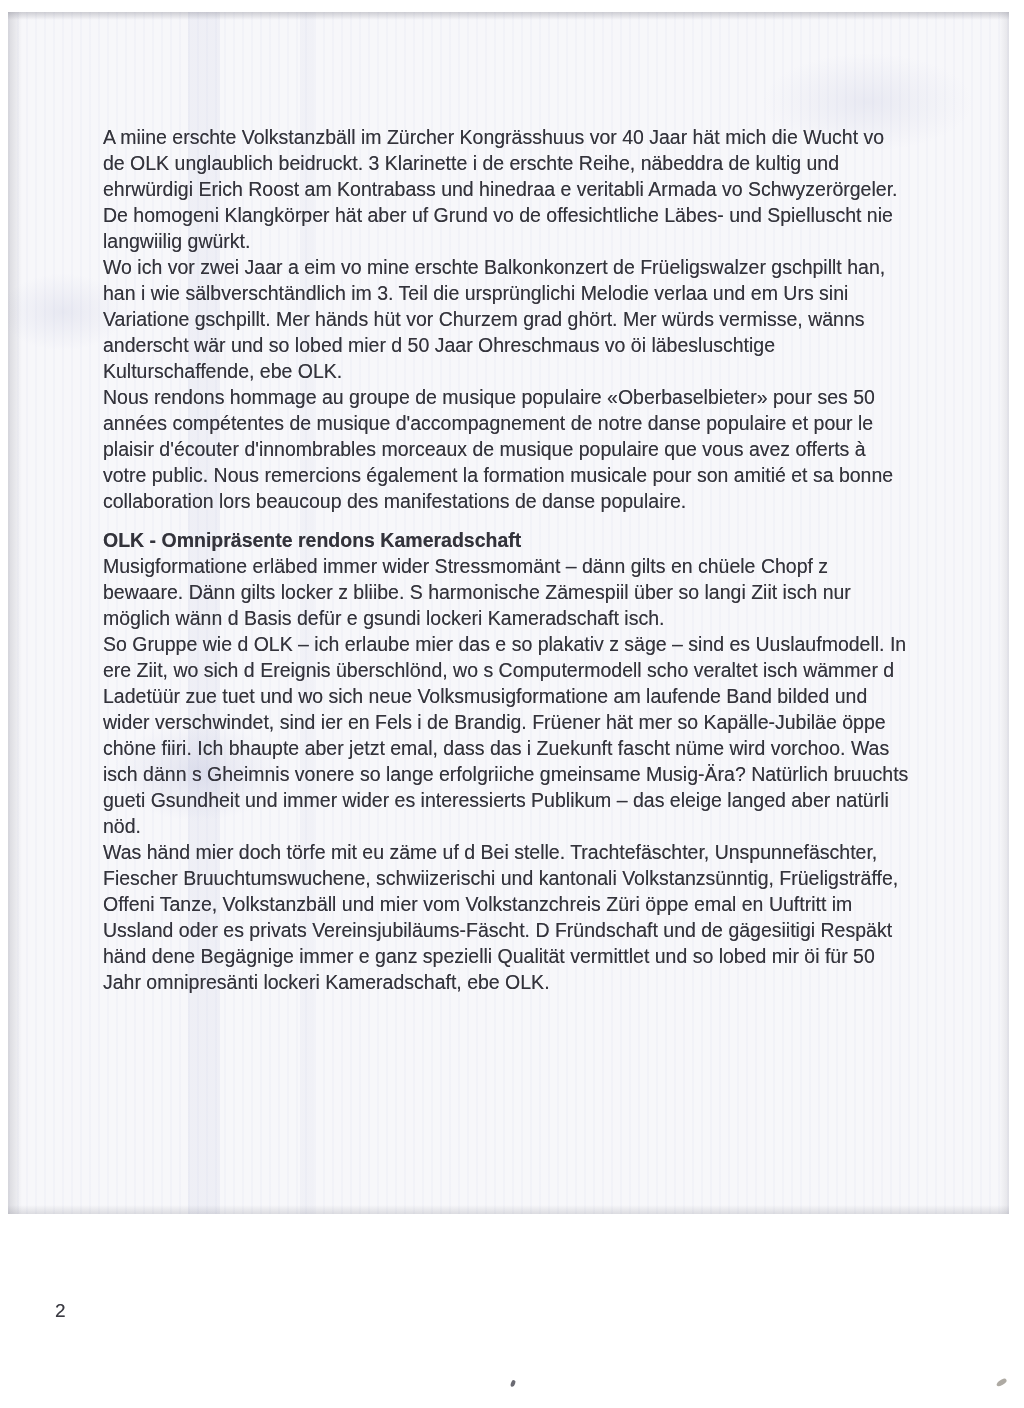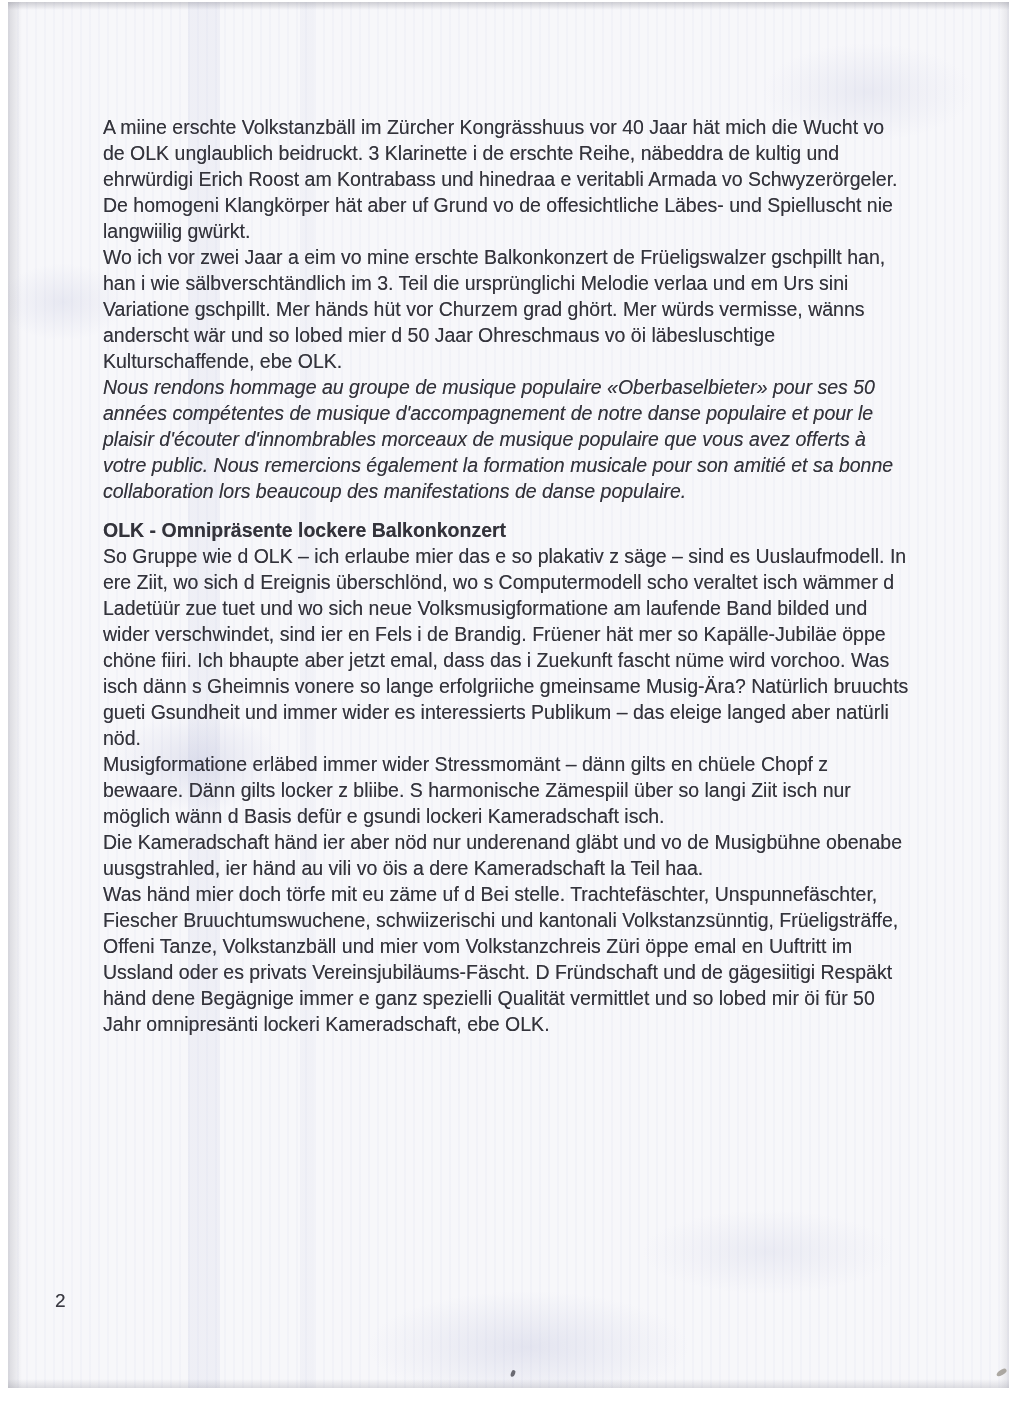"A miine erschte Volkstanzbäll im" .page { height: 1386px -> 1202px; top: 2px -> 12px }
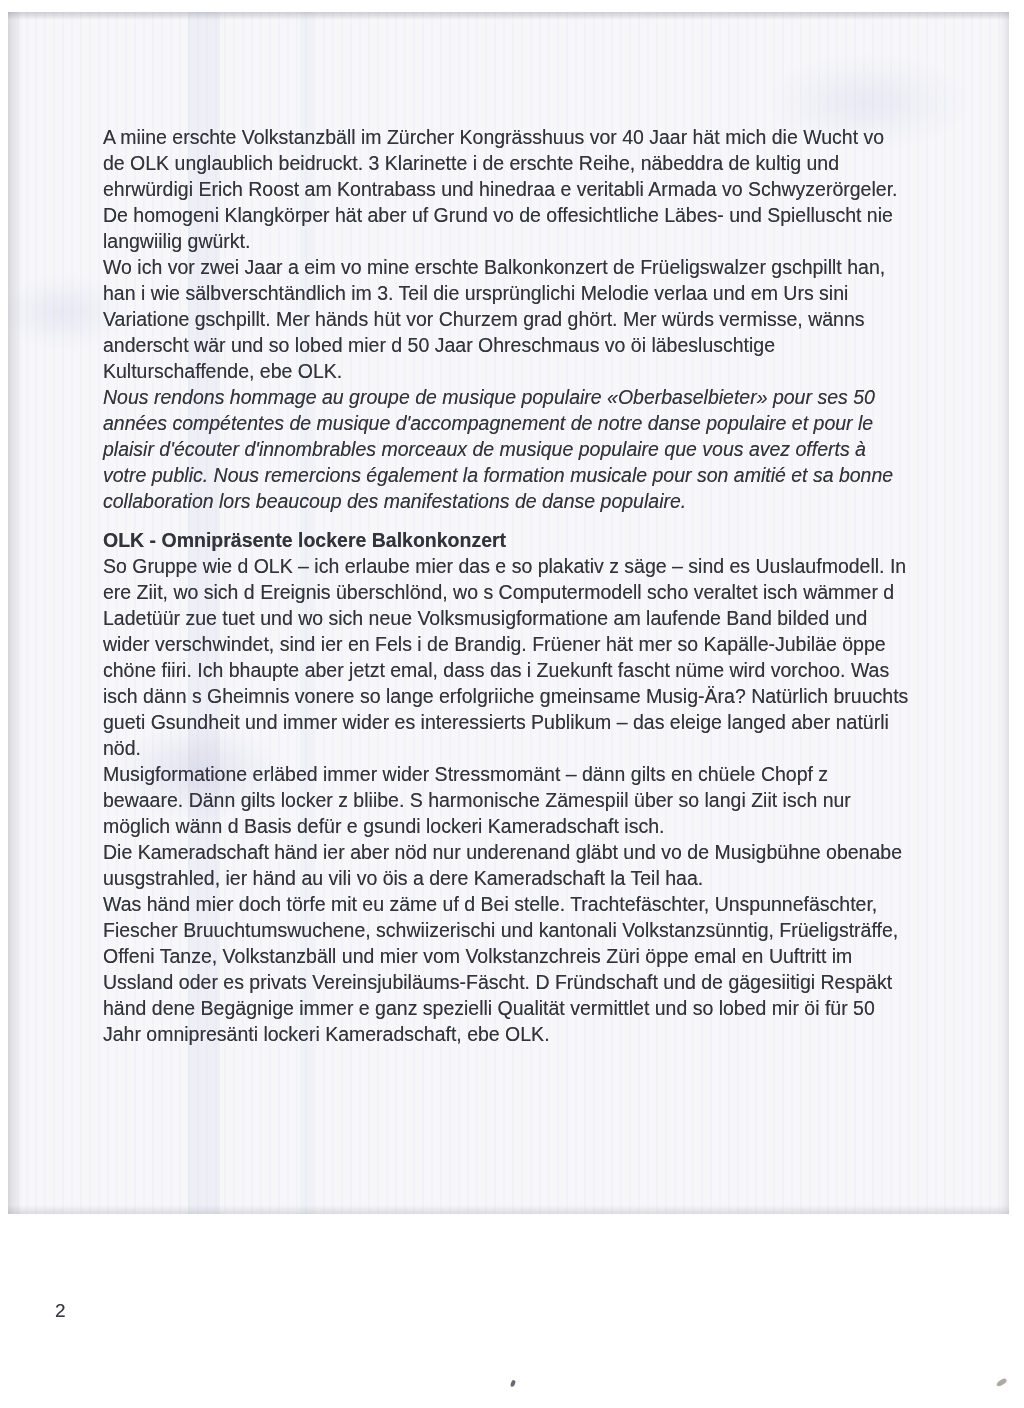"Nous rendons hommage au groupe" .para-italic { font-style: italic -> none }
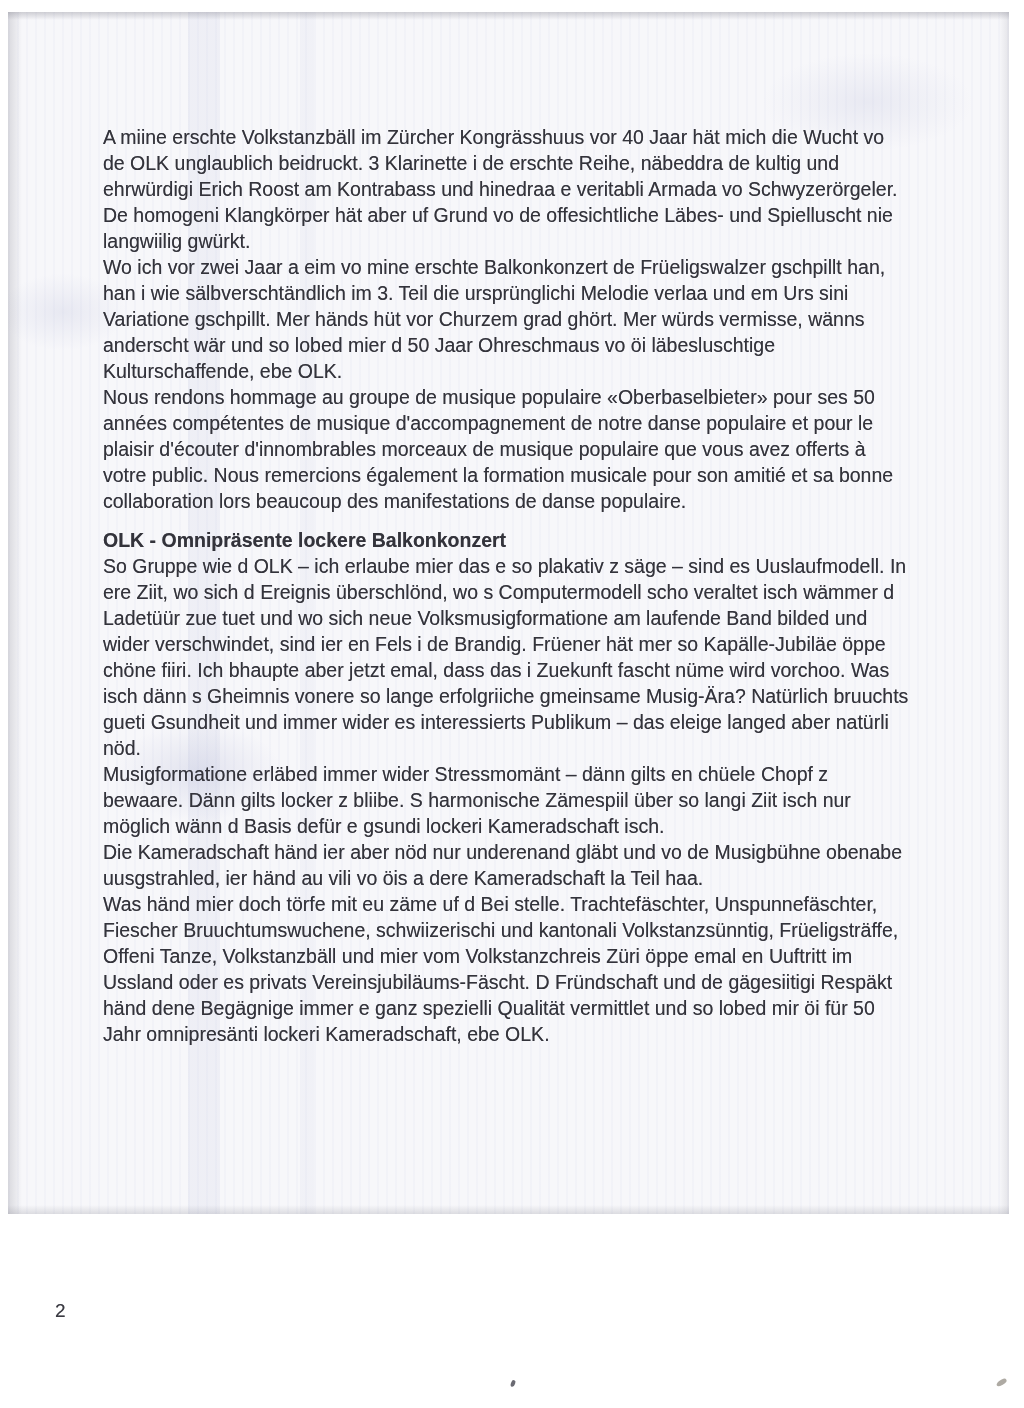"OLK - Omnipräsente lockere Balkonkonzert" h2.section-heading { text: lockere Balkonkonzert -> rendons Kameradschaft }
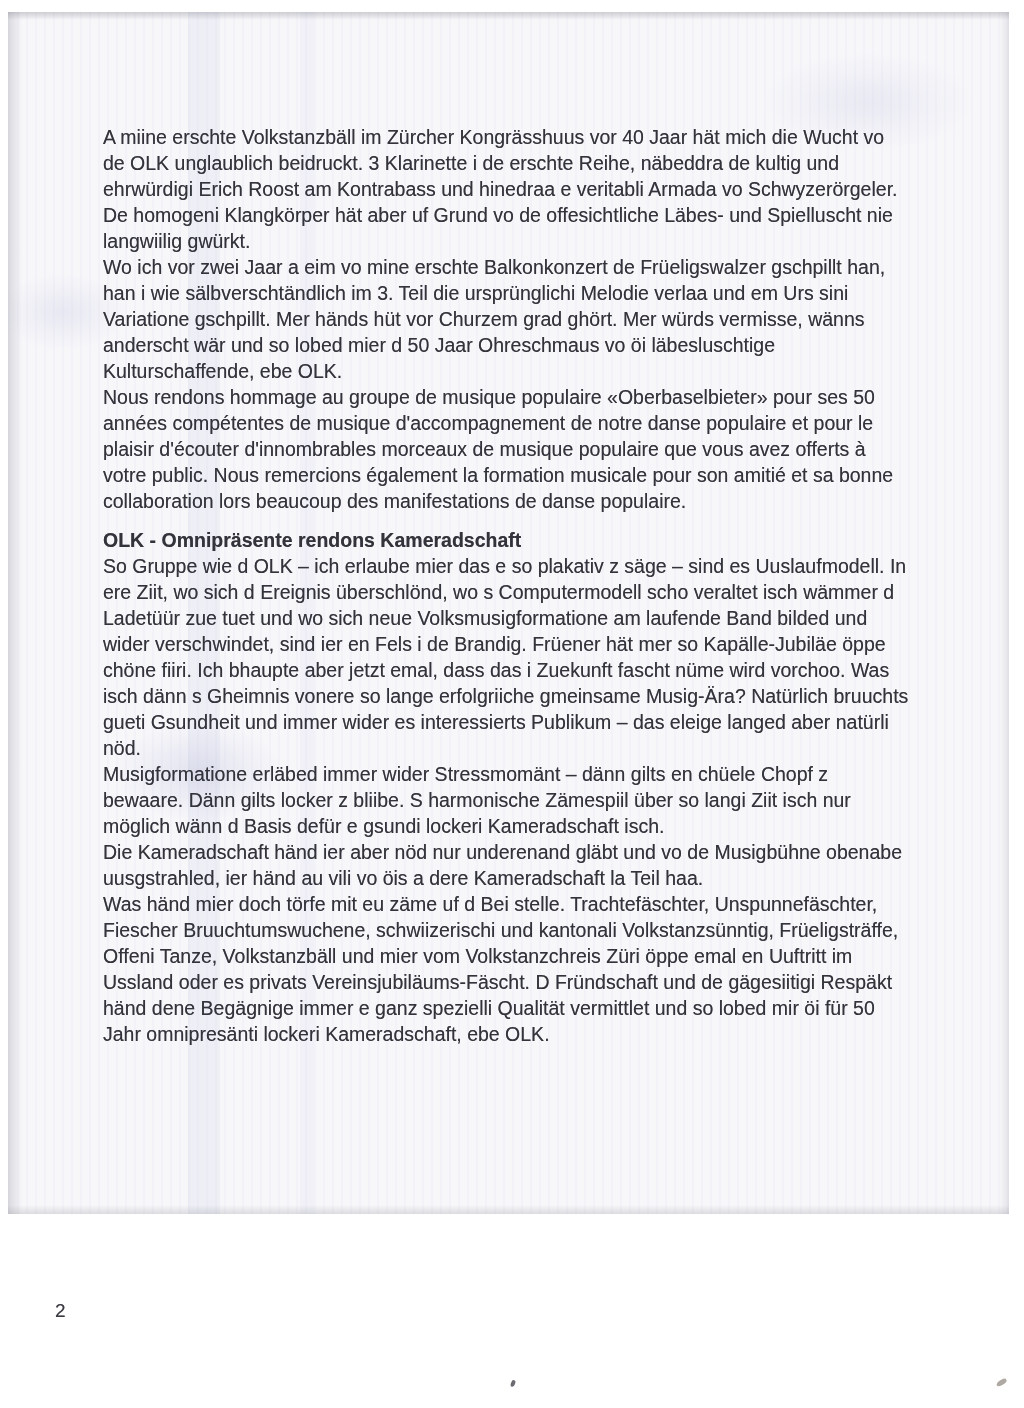"So Gruppe wie d OLK" p { order: before "Musigformatione erläbed immer wider" -> after "Musigformatione erläbed immer wider" }
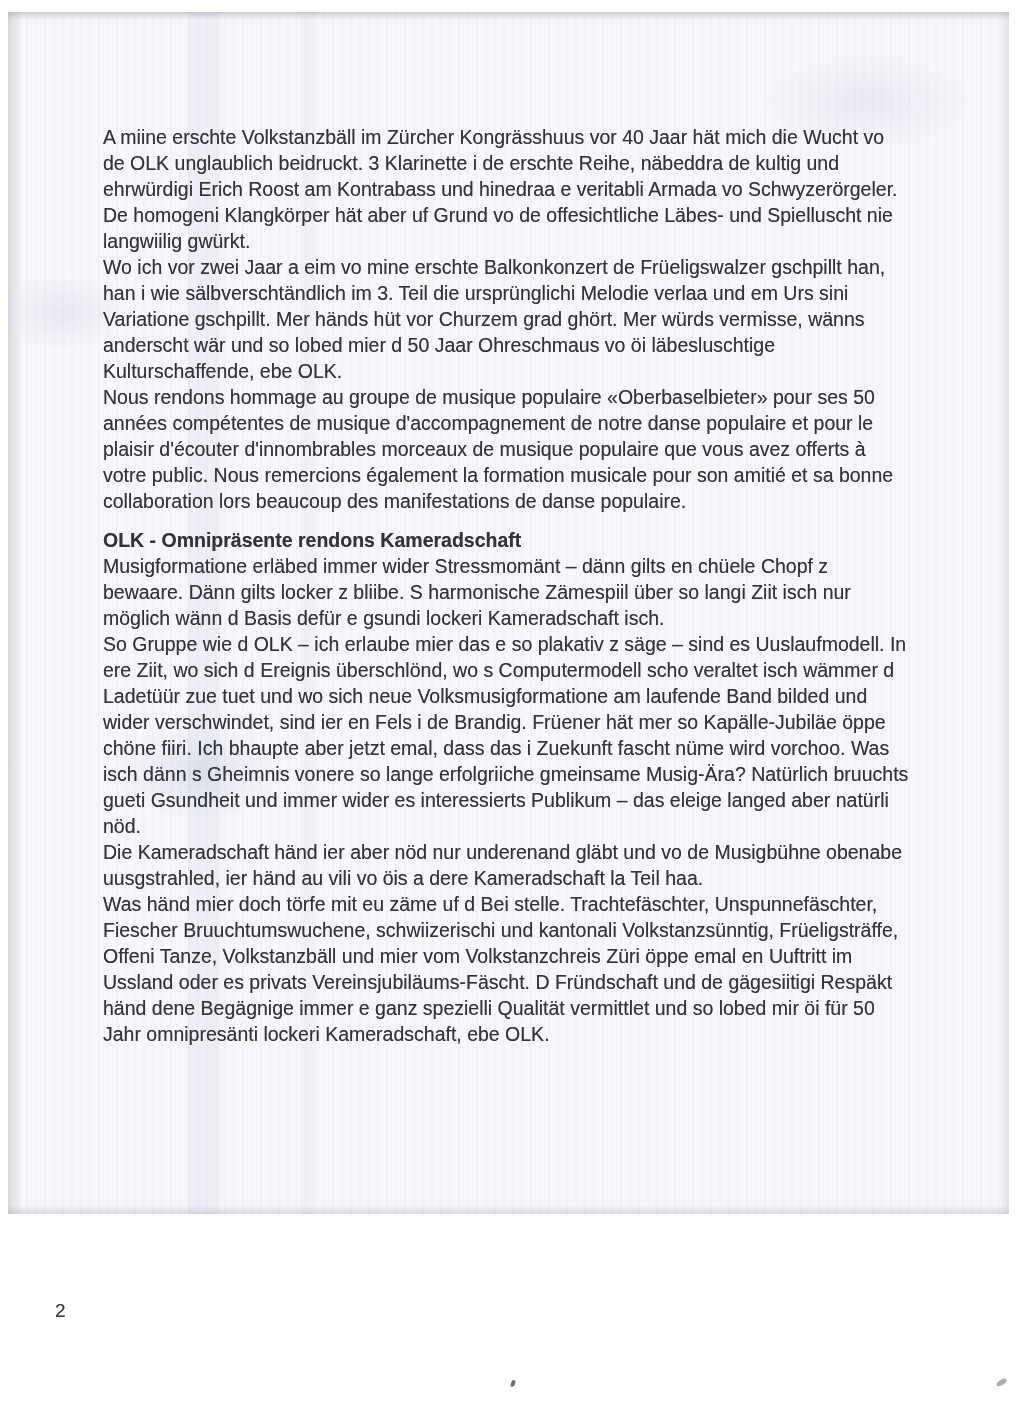"Die Kameradschaft händ ier aber" p { html: <p>Die Kameradschaft händ ier aber nöd nur underenand gläbt und vo de Musigbühne obenabe uusgstrahled, ier händ au vili vo öis a dere Kameradschaft la Teil haa.</p> -> none }
